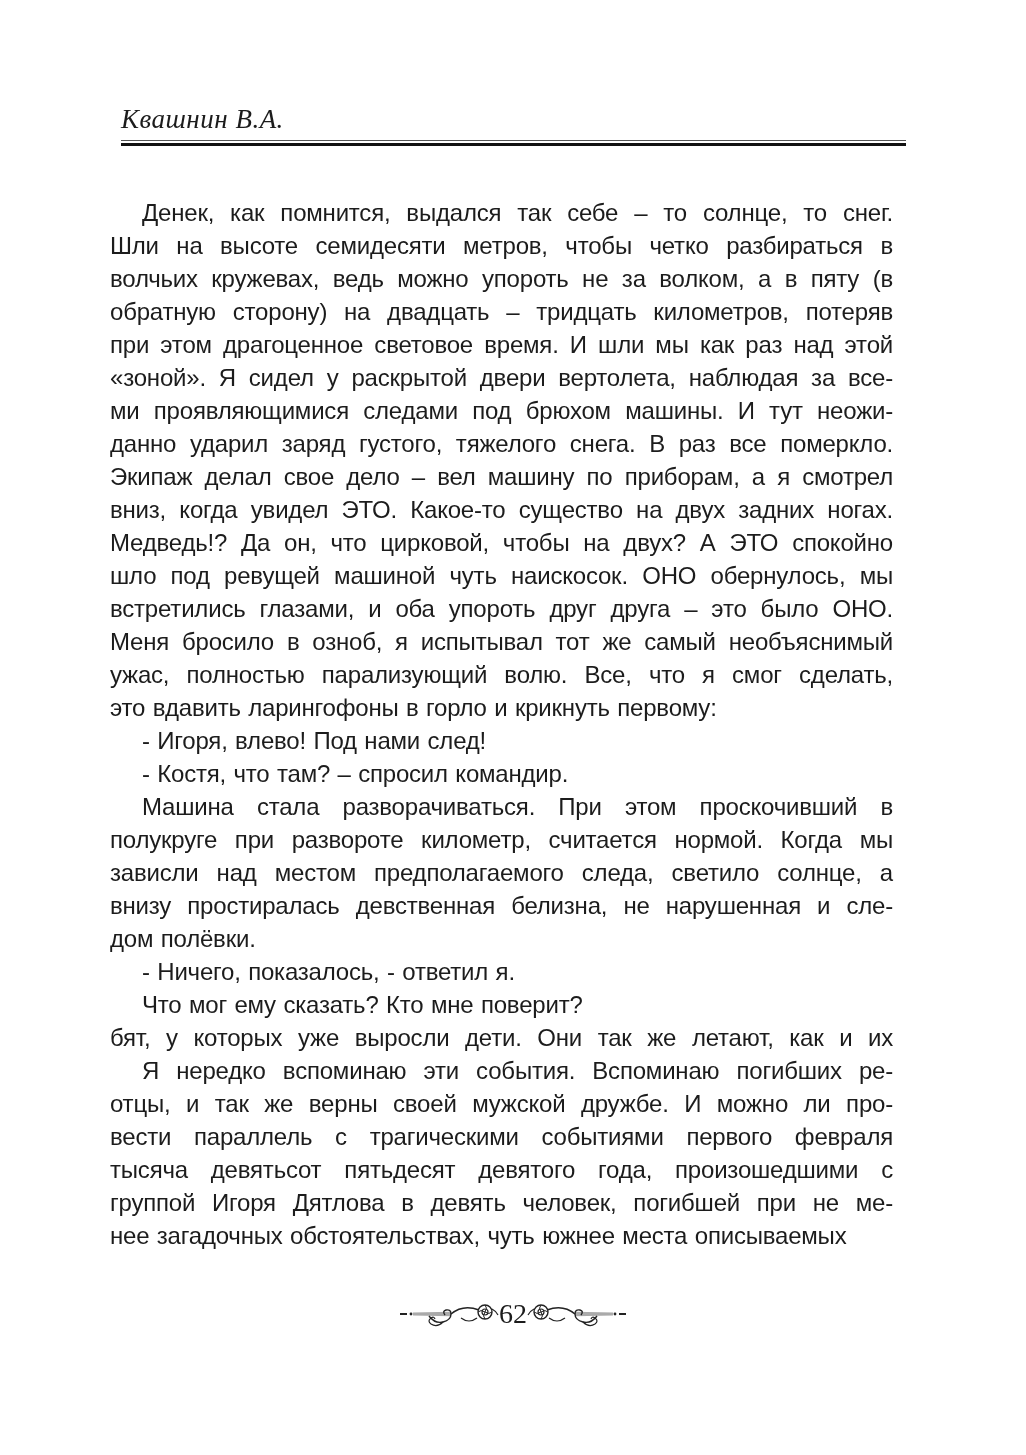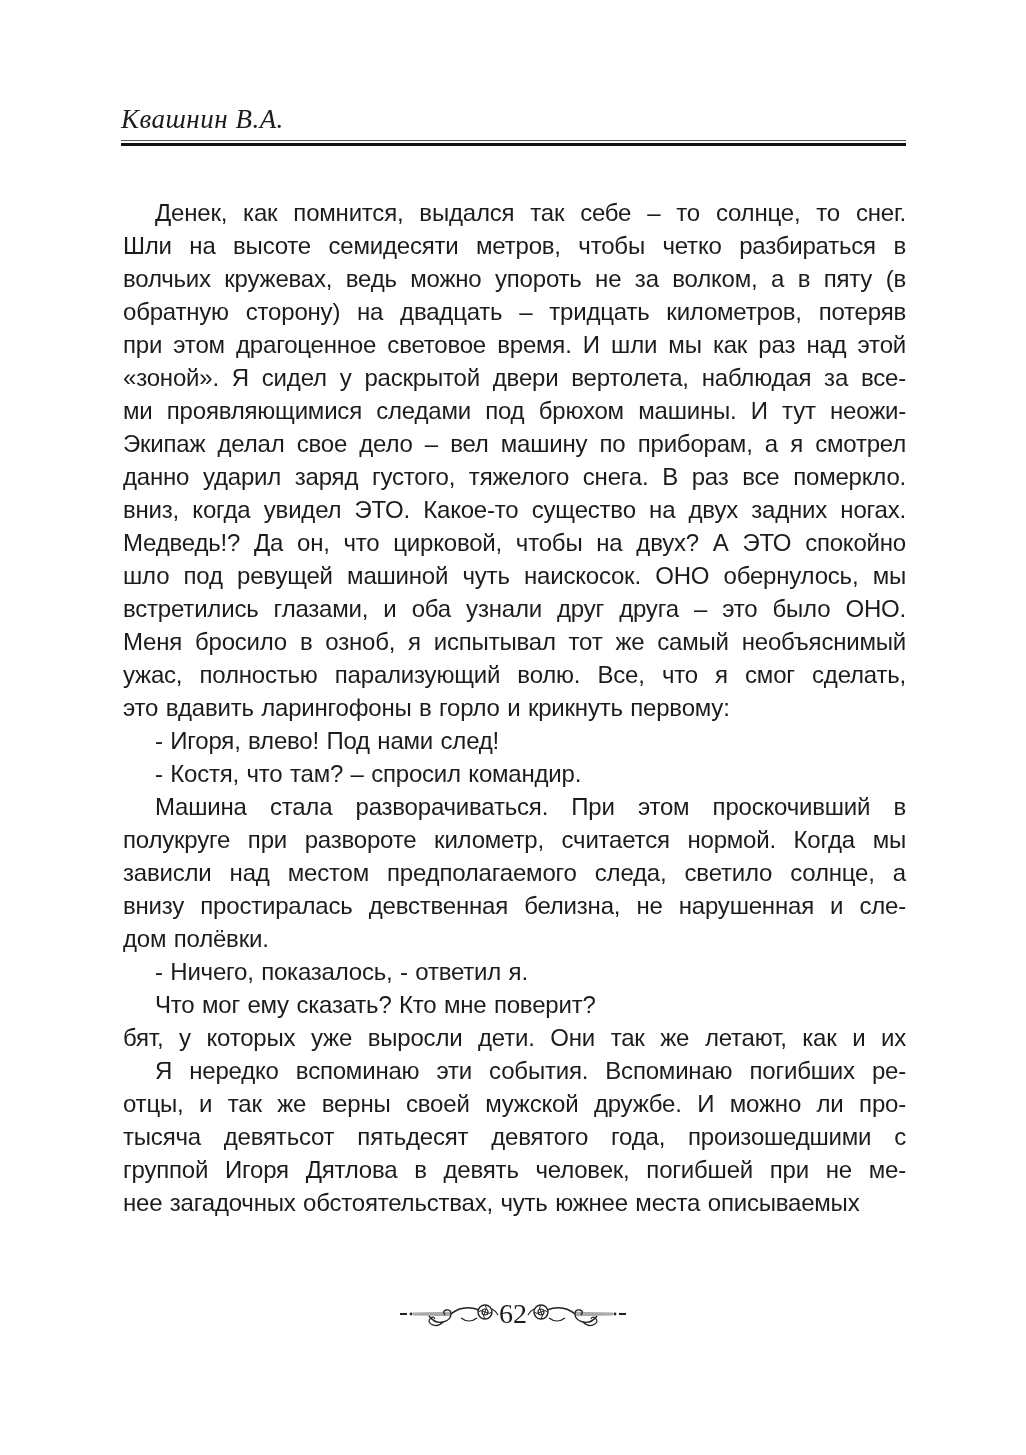"Денек, как помнится, выдался так" .page-body { left: 123px -> 110px }
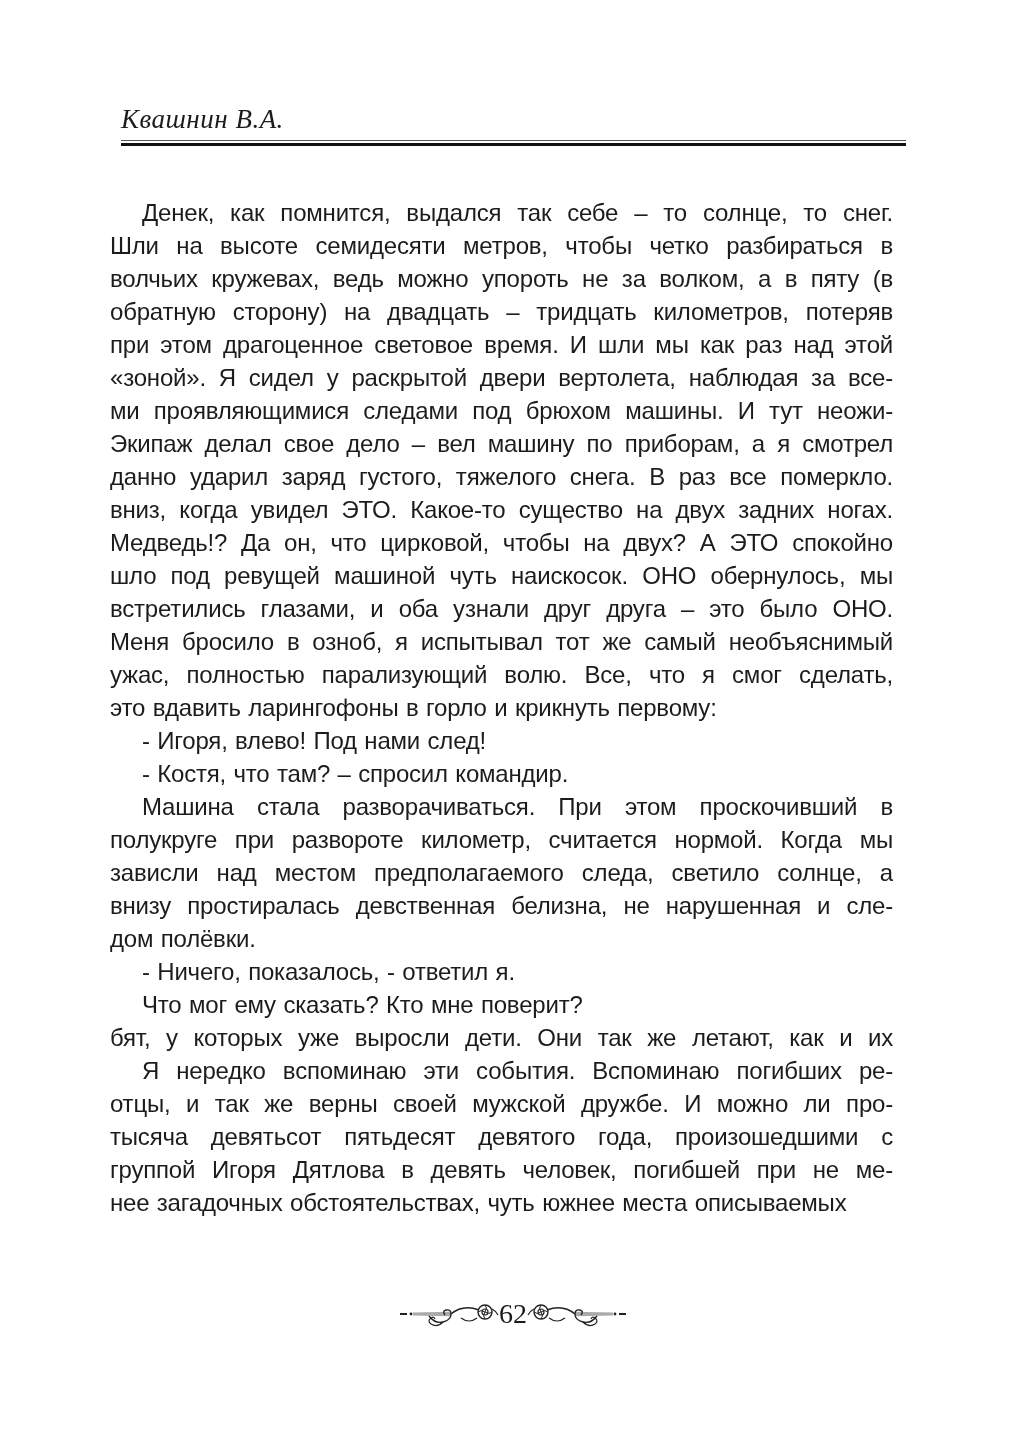"Экипаж делал свое дело –" div.text-line { order: before "данно ударил заряд густого, тяжелого" -> after "данно ударил заряд густого, тяжелого" }
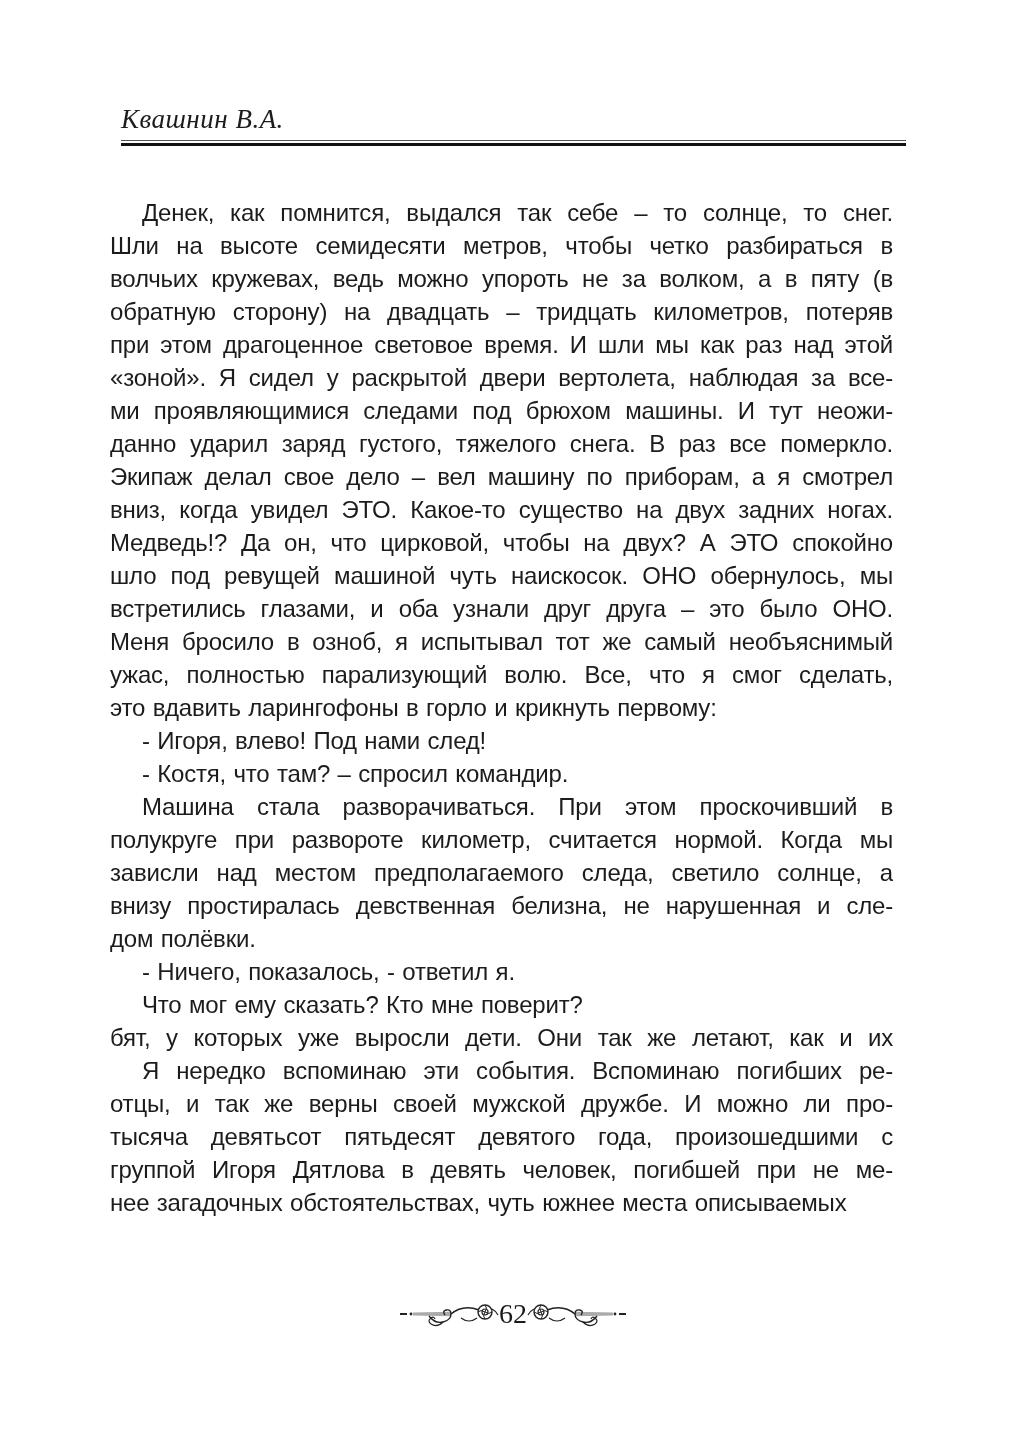"встретились глазами, и оба узнали" div.text-line { text: узнали -> упороть }
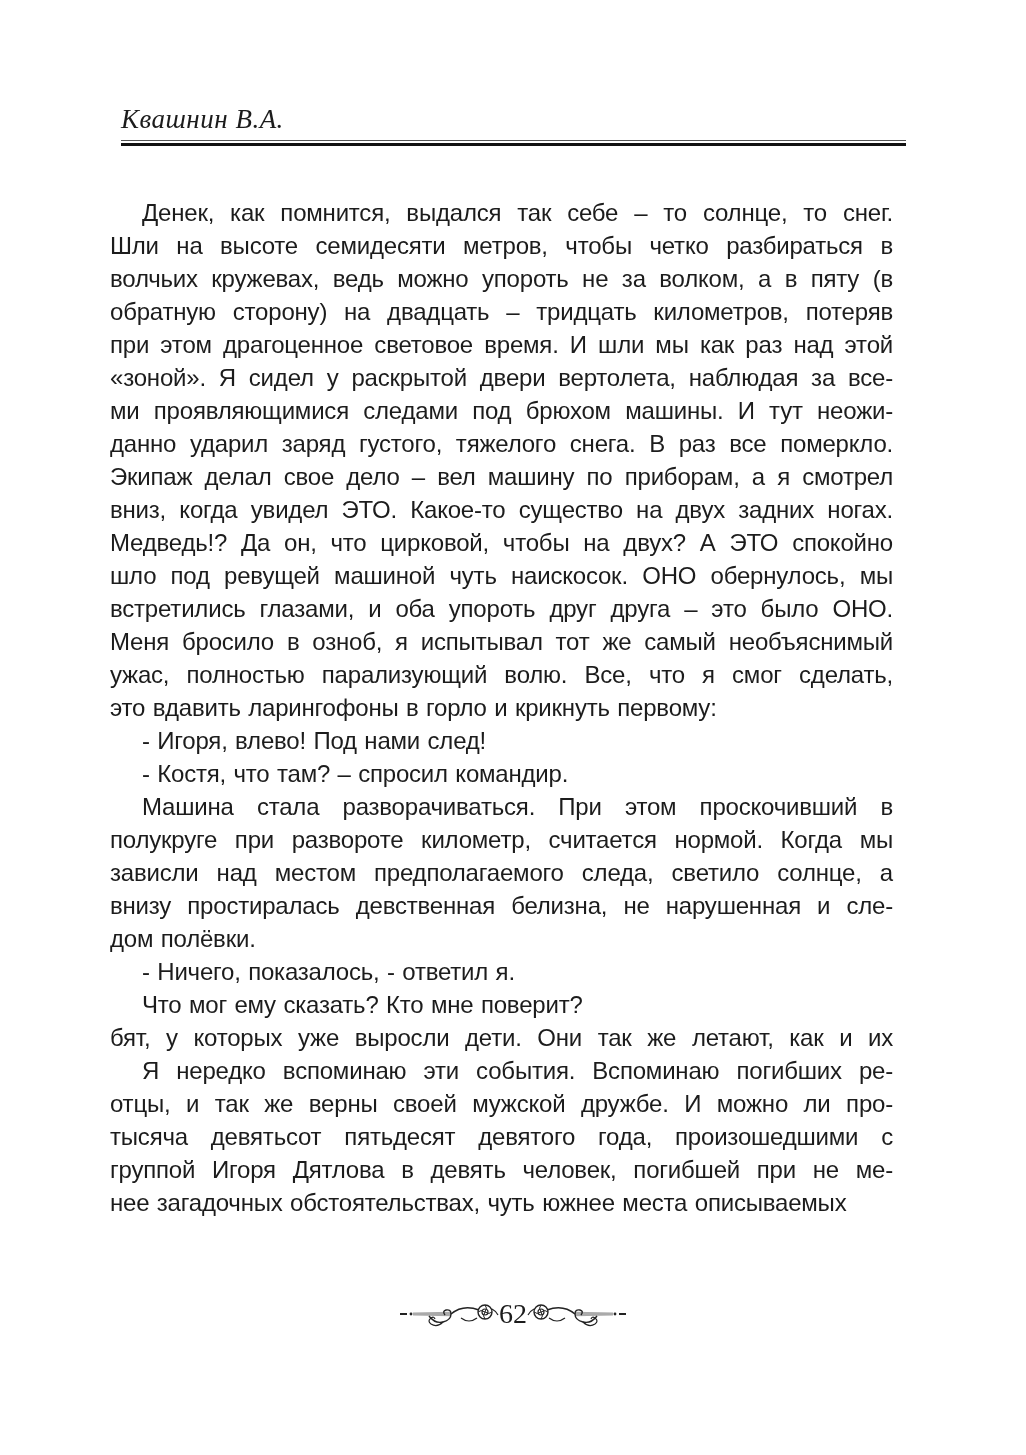"вести параллель с трагическими событиями" div.text-line { html: none -> <div>вести параллель с трагическими событиями первого февраля</div> }
